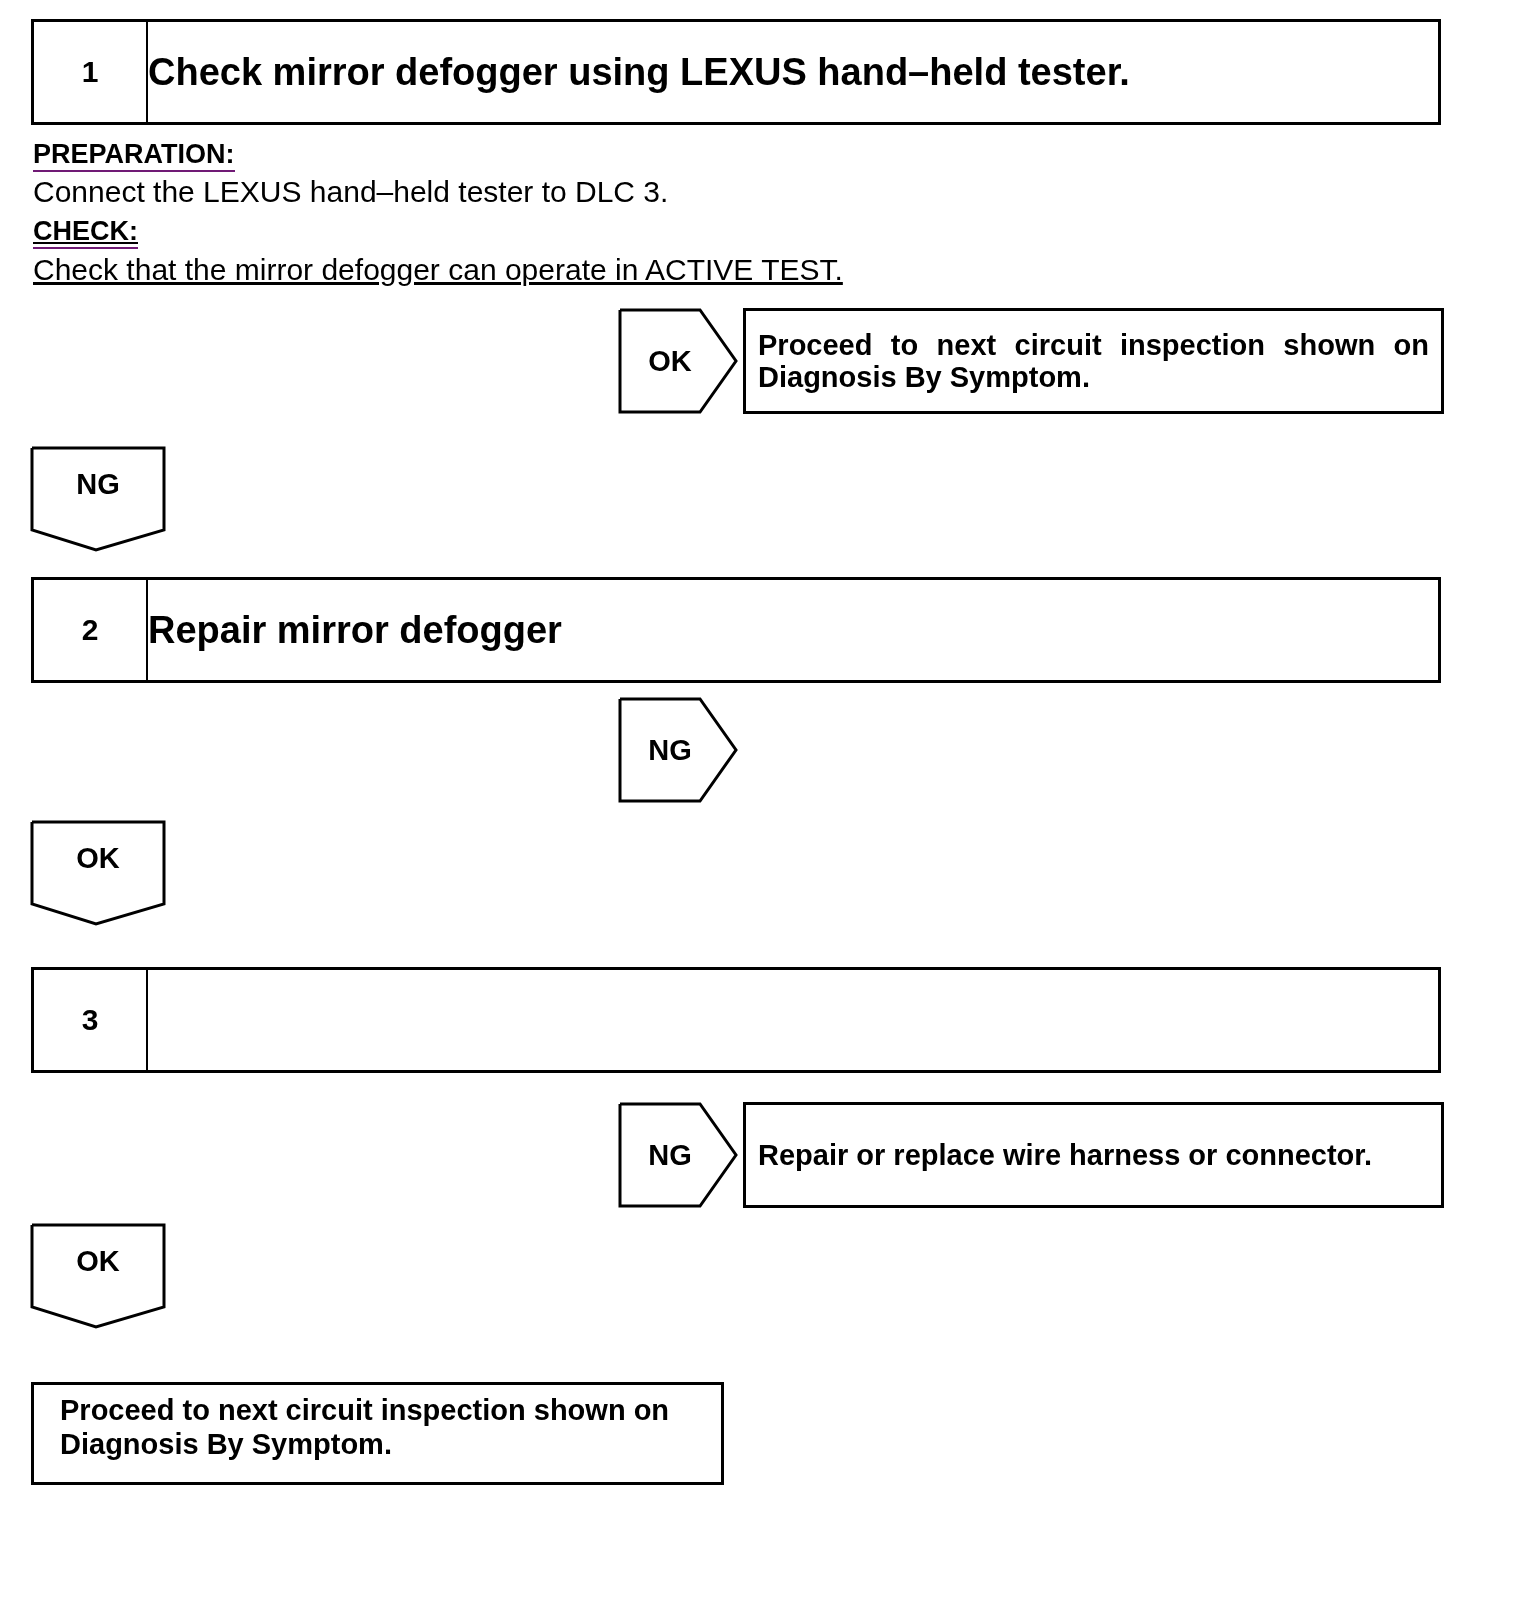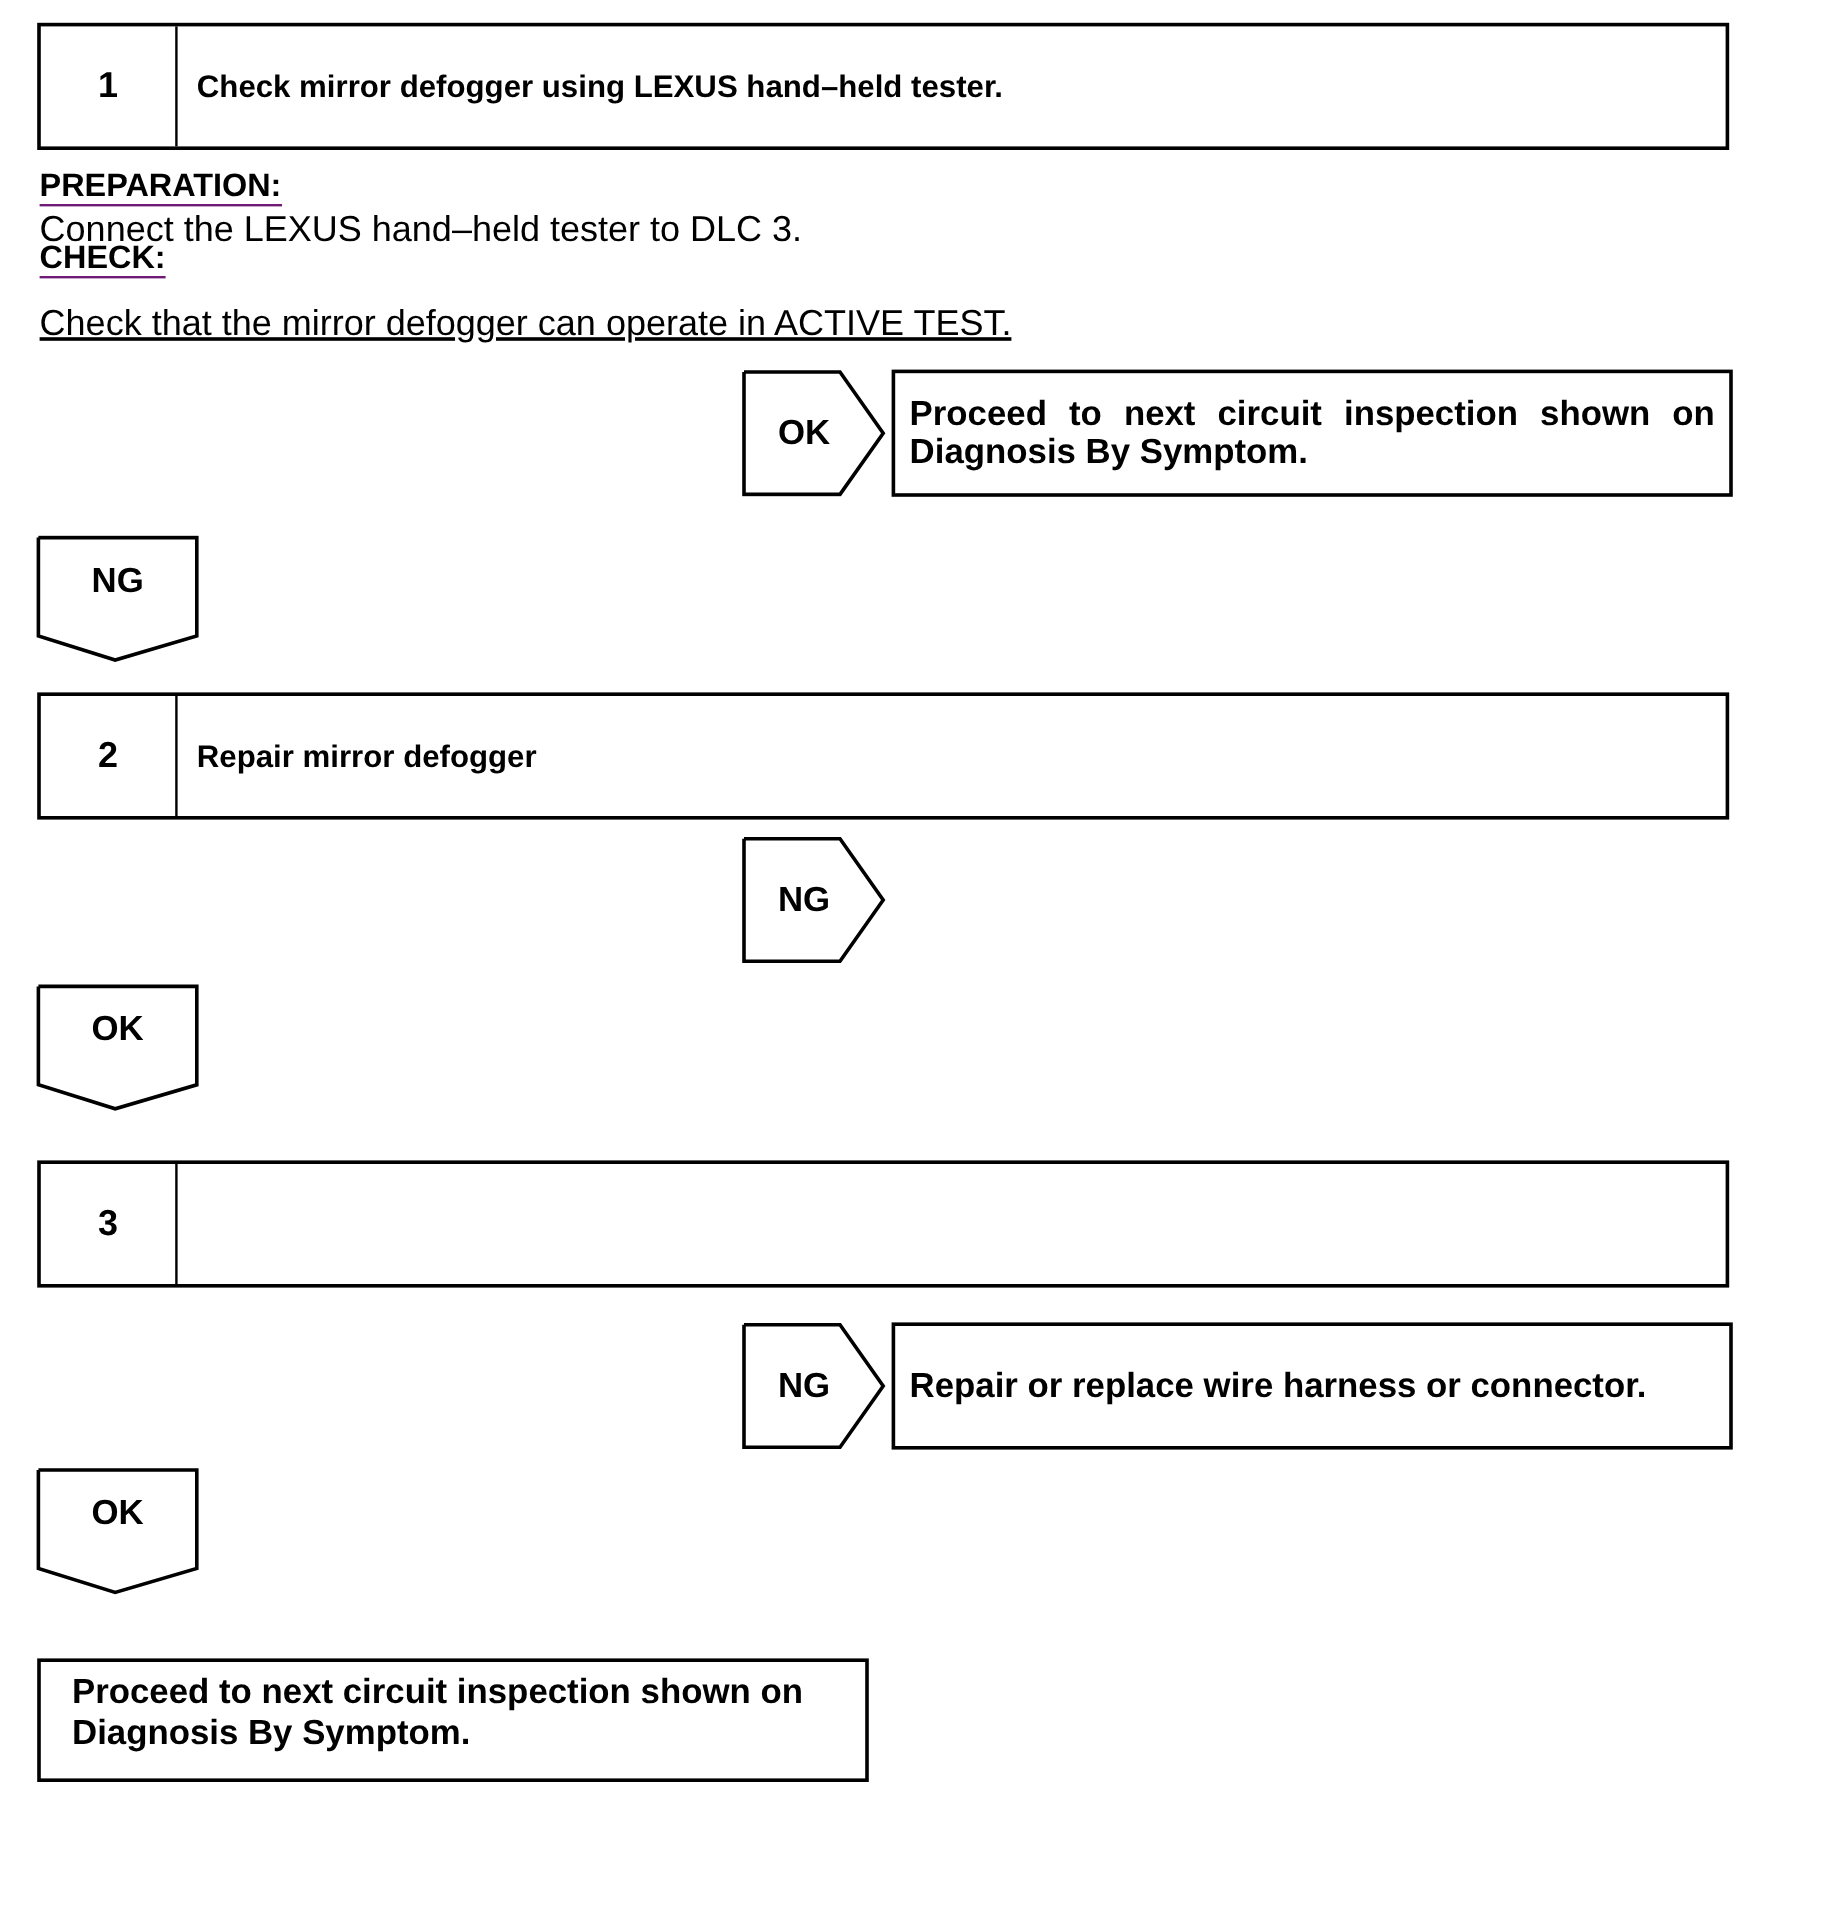"Check mirror defogger using LEXUS" .step-title { font-size: 26px -> 38px; padding: 0 16px -> 0 0 }
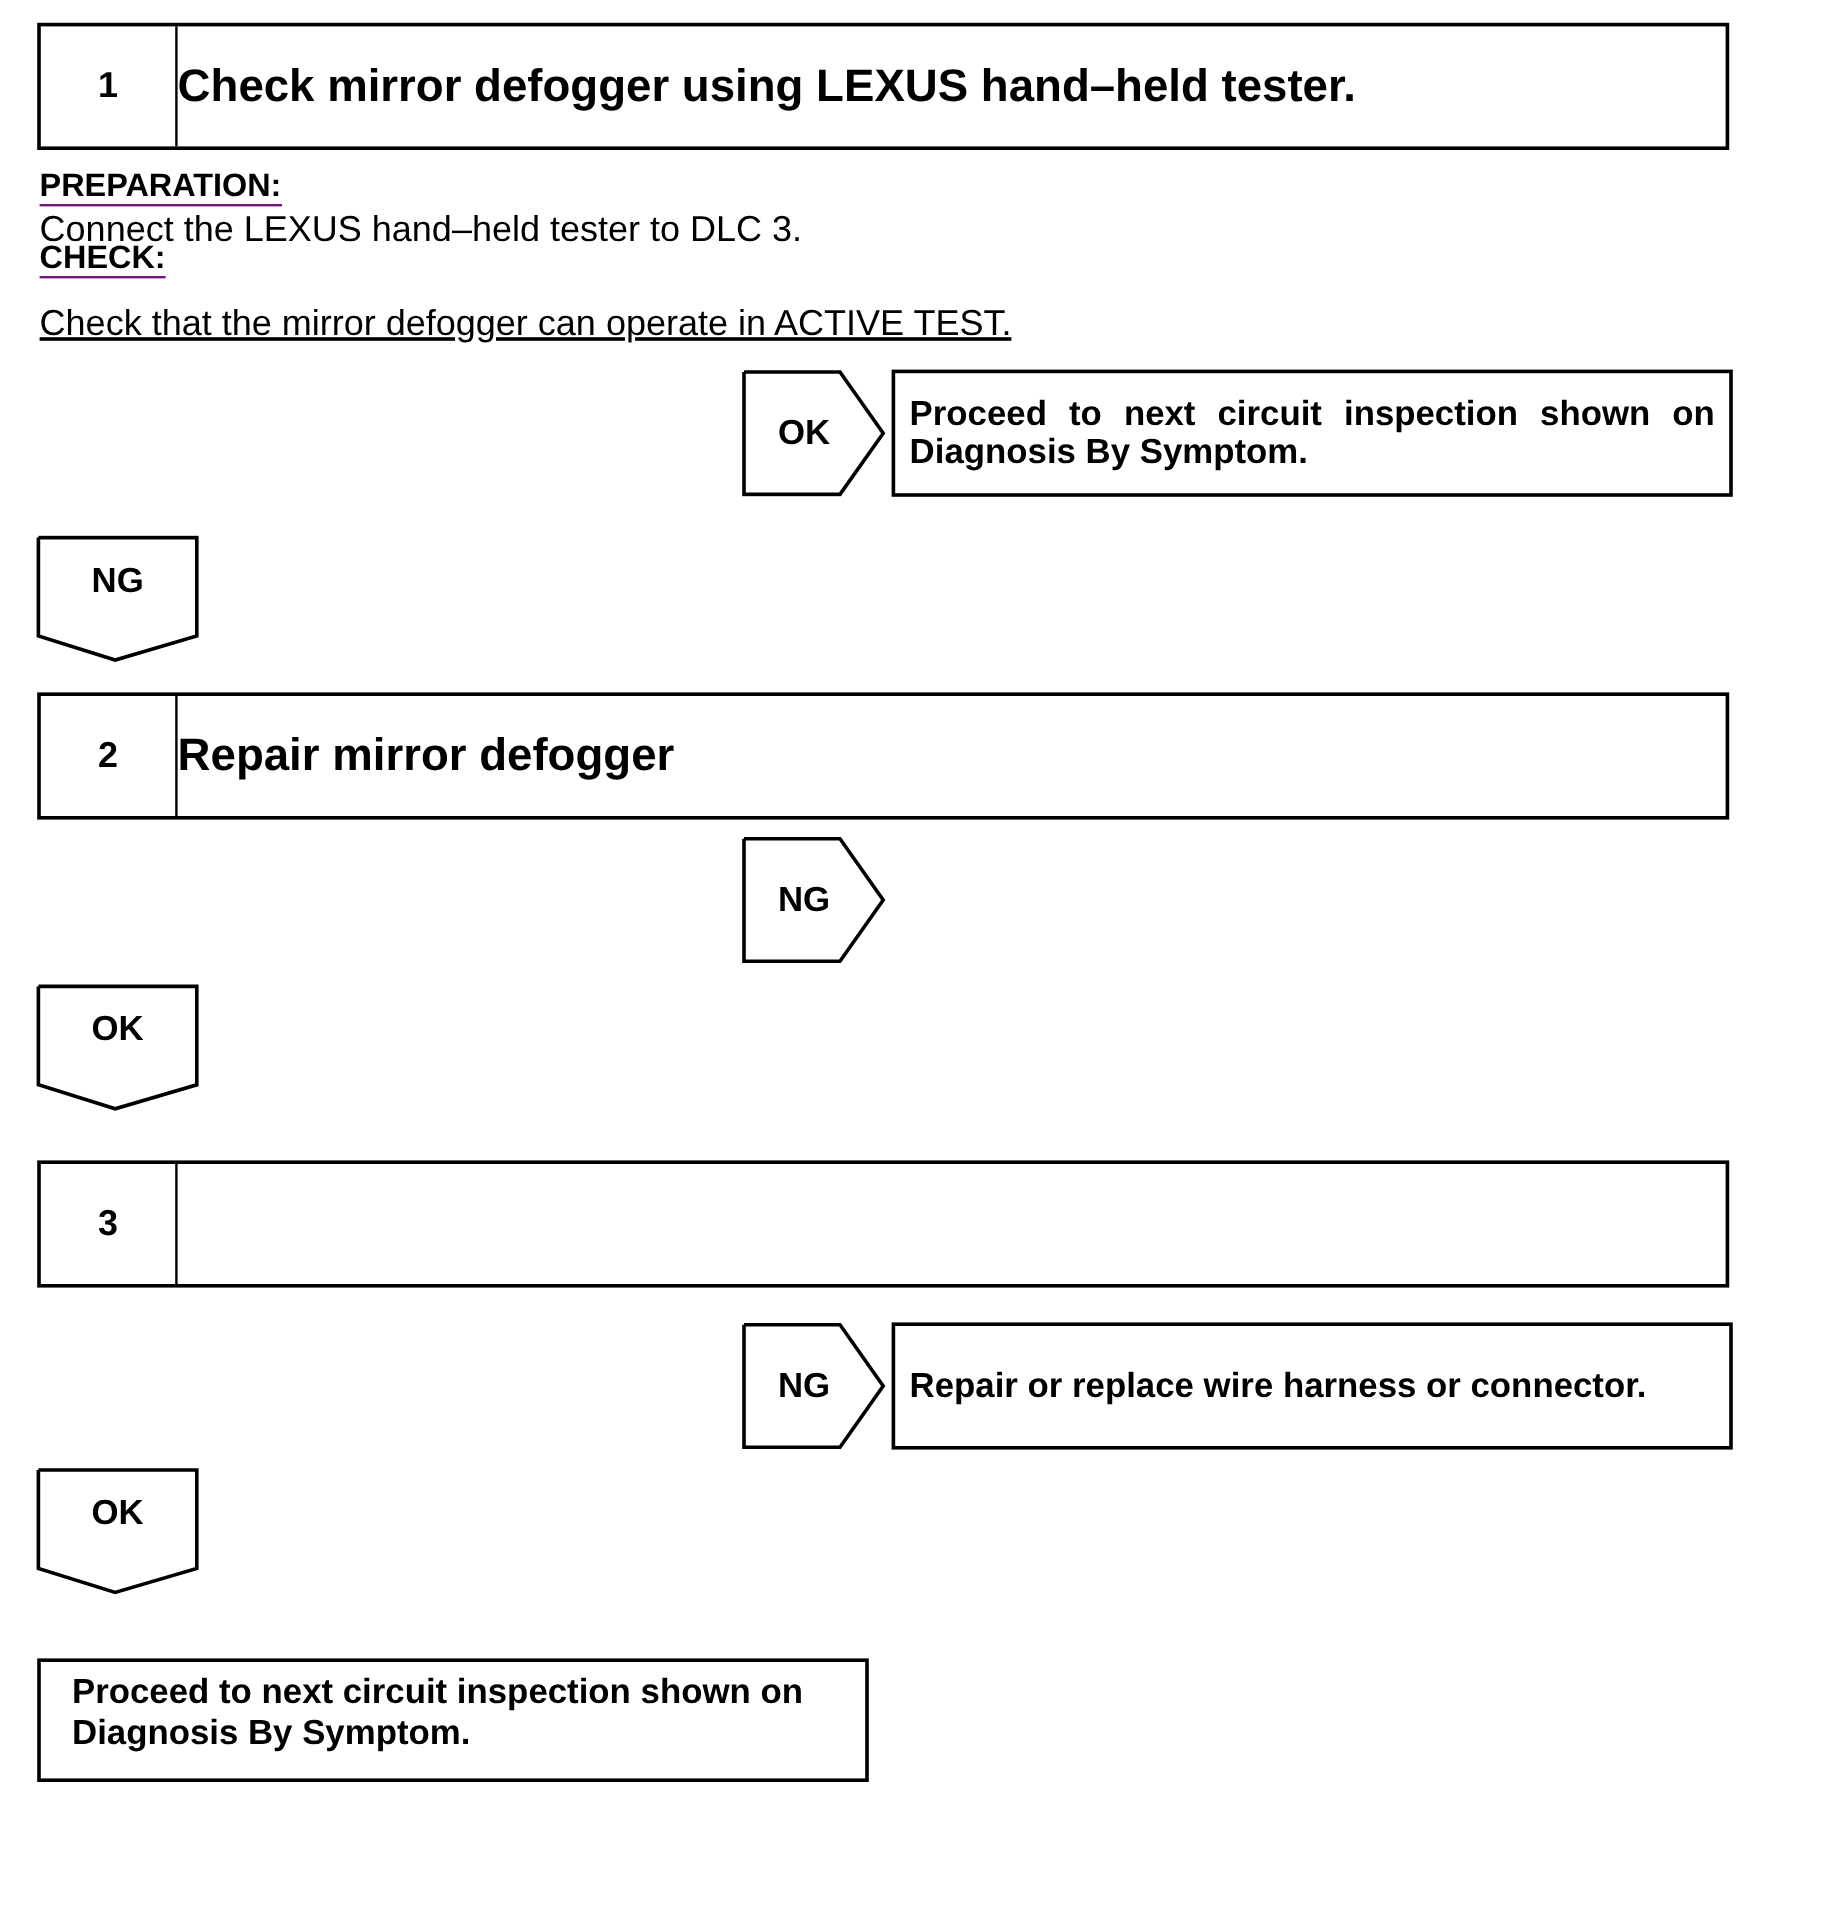"CHECK:" div.label { text-decoration: none -> underline; top: 198px -> 215px }
